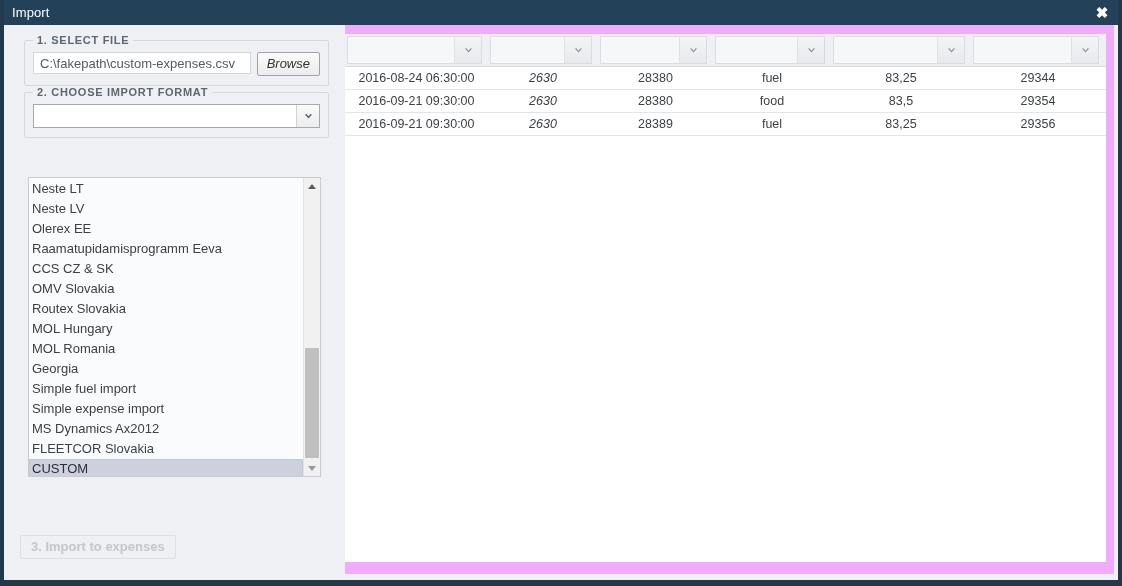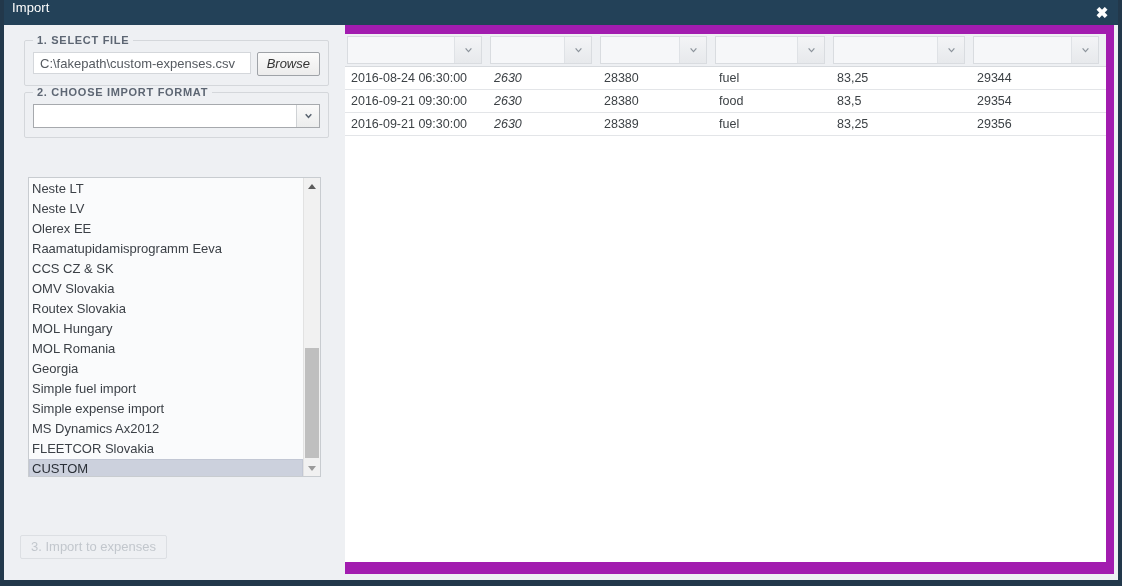"Import" .titlebar { align-items: none -> center }
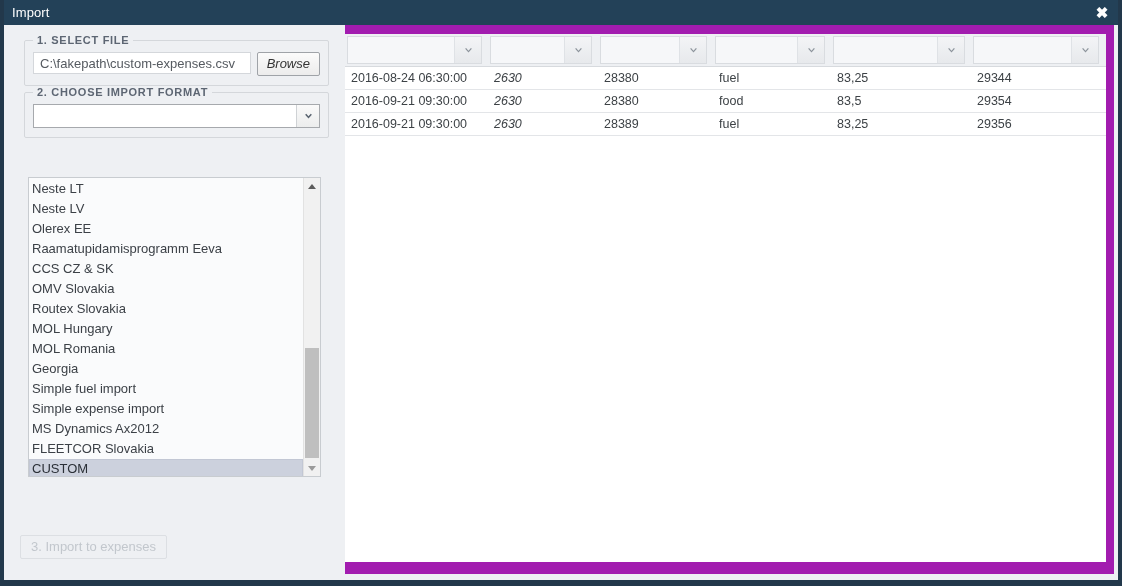"2016-08-24 06:30:00" .right-panel { background: #a21caf -> #f0abfc; text-align: none -> center }
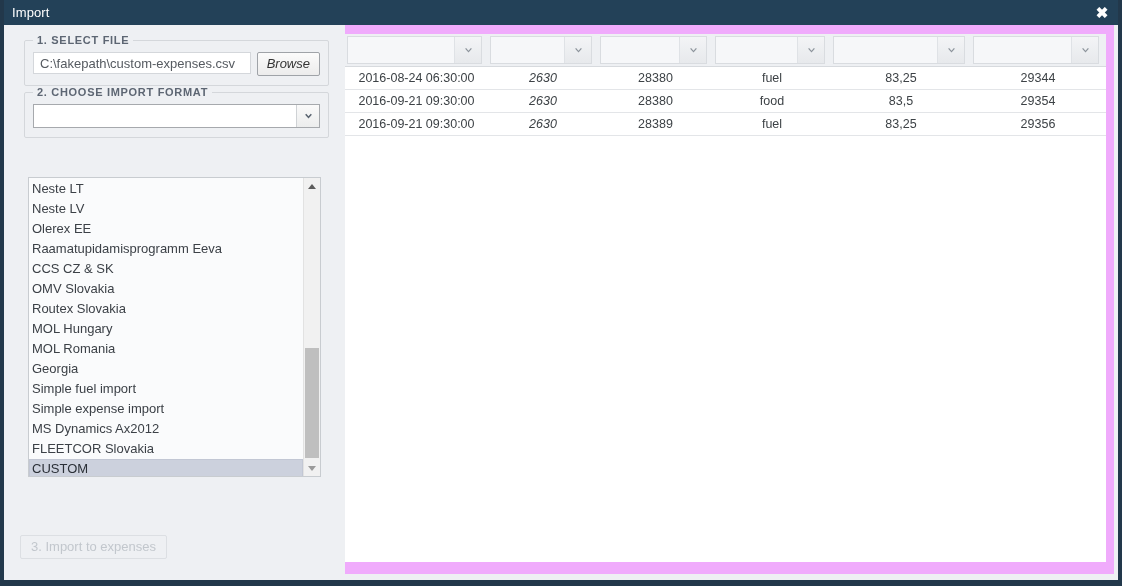"3. Import to expenses" .import-btn { font-weight: normal -> bold }
